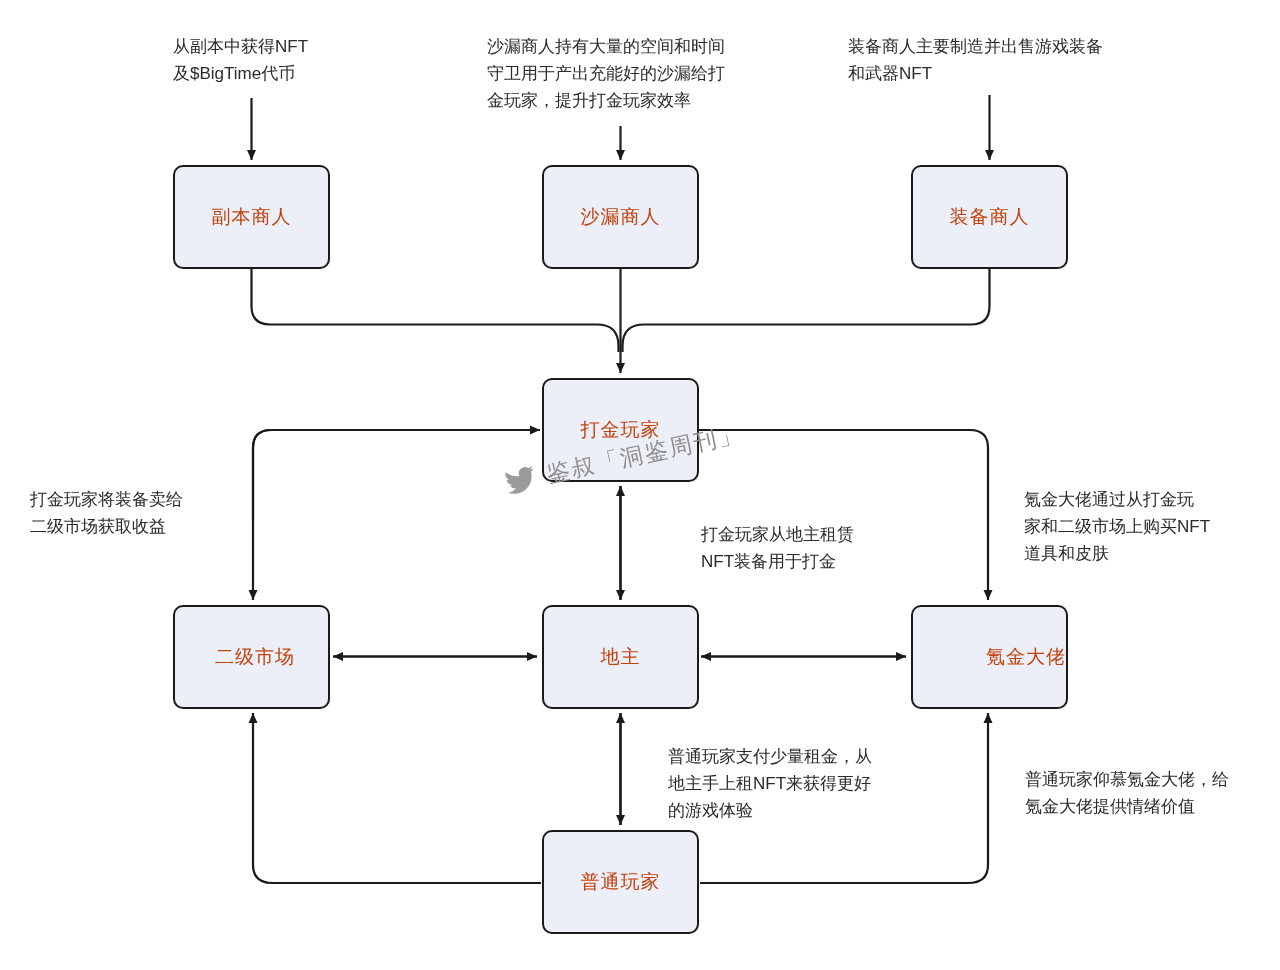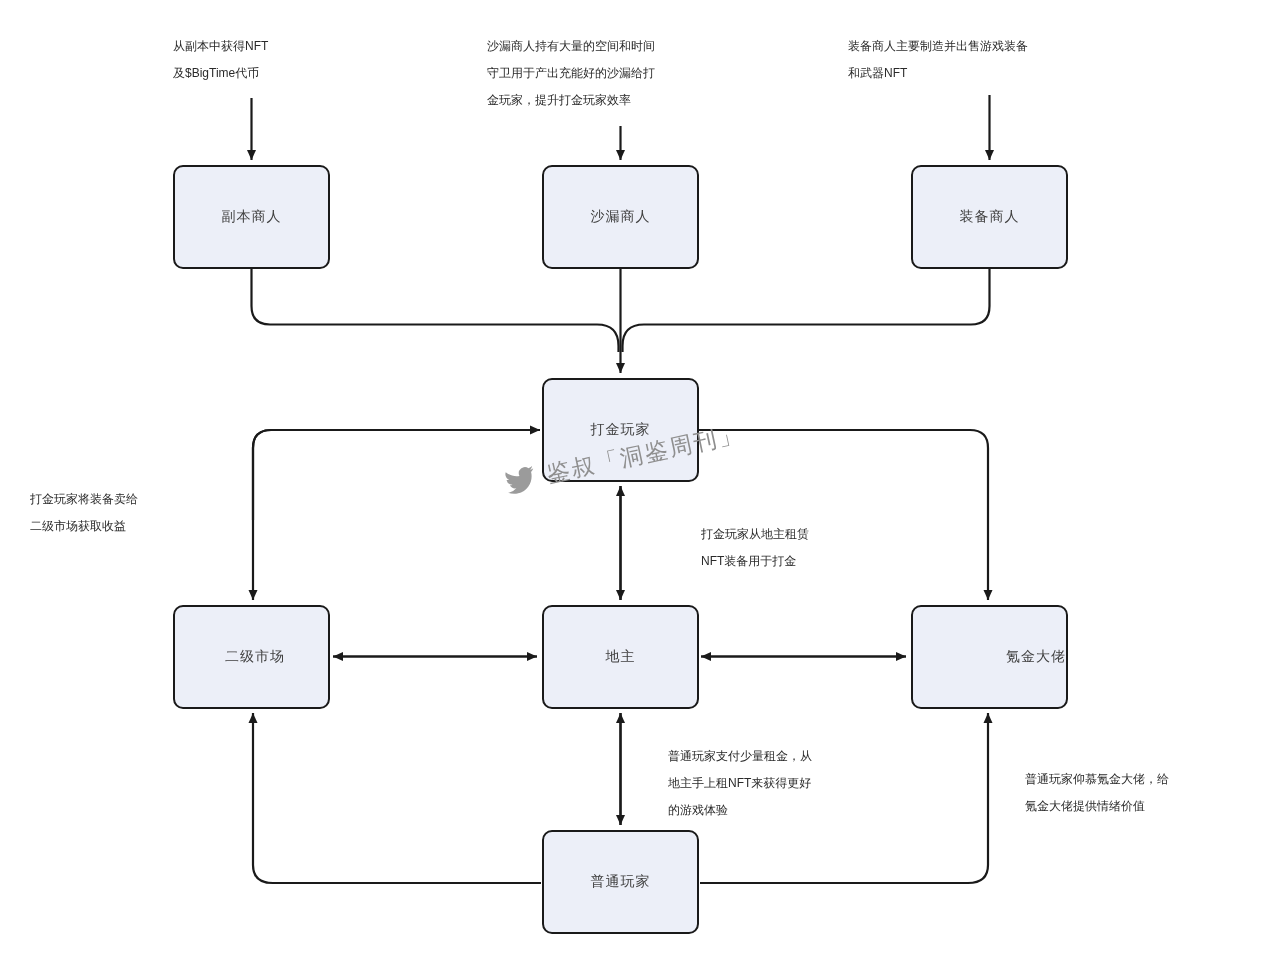"从副本中获得NFT" .note { font-size: 12px -> 17px }
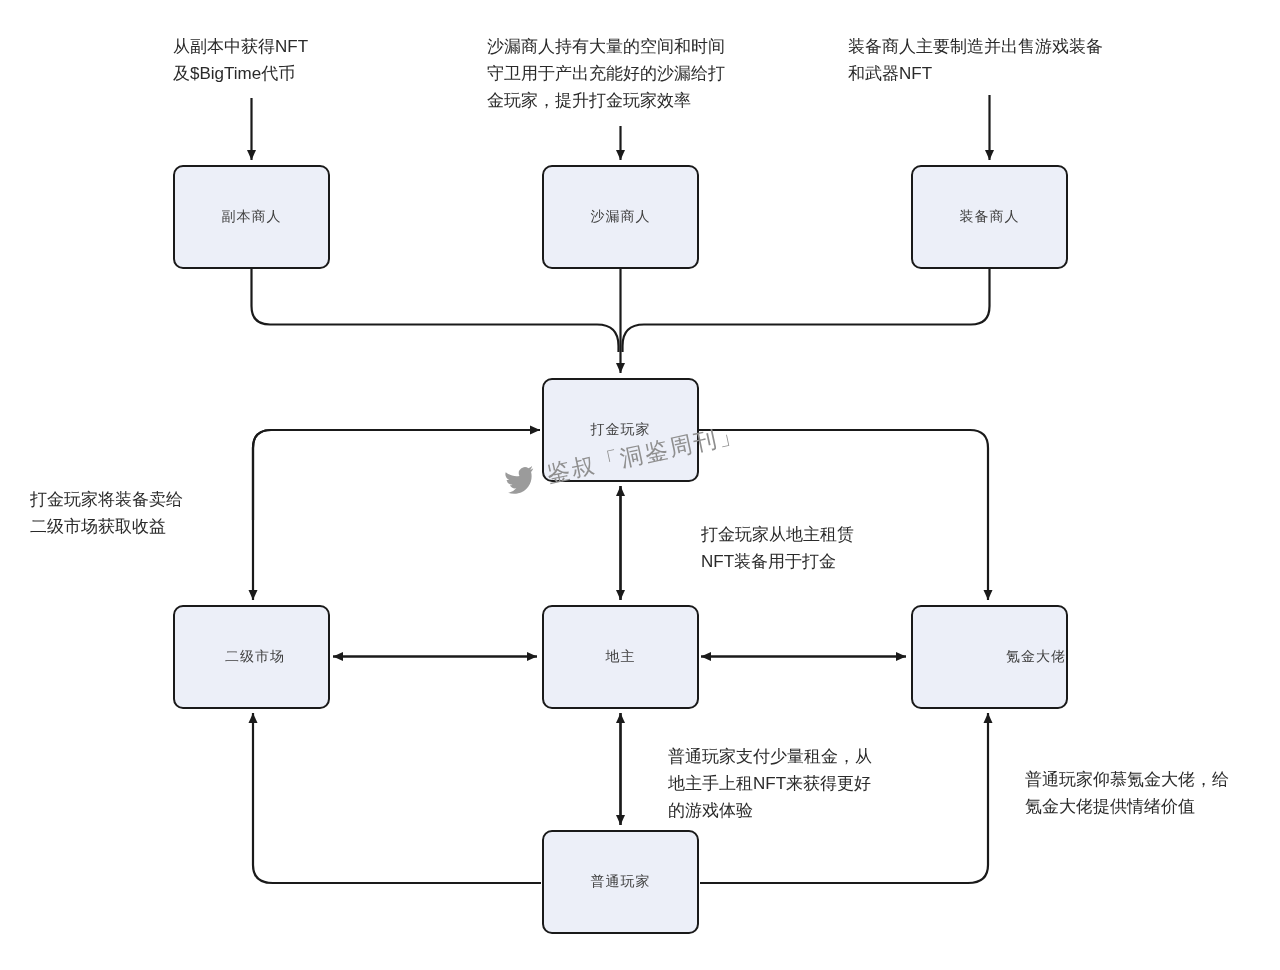"副本商人" .node span { color: #404040 -> #c2410c; font-size: 14px -> 19px }
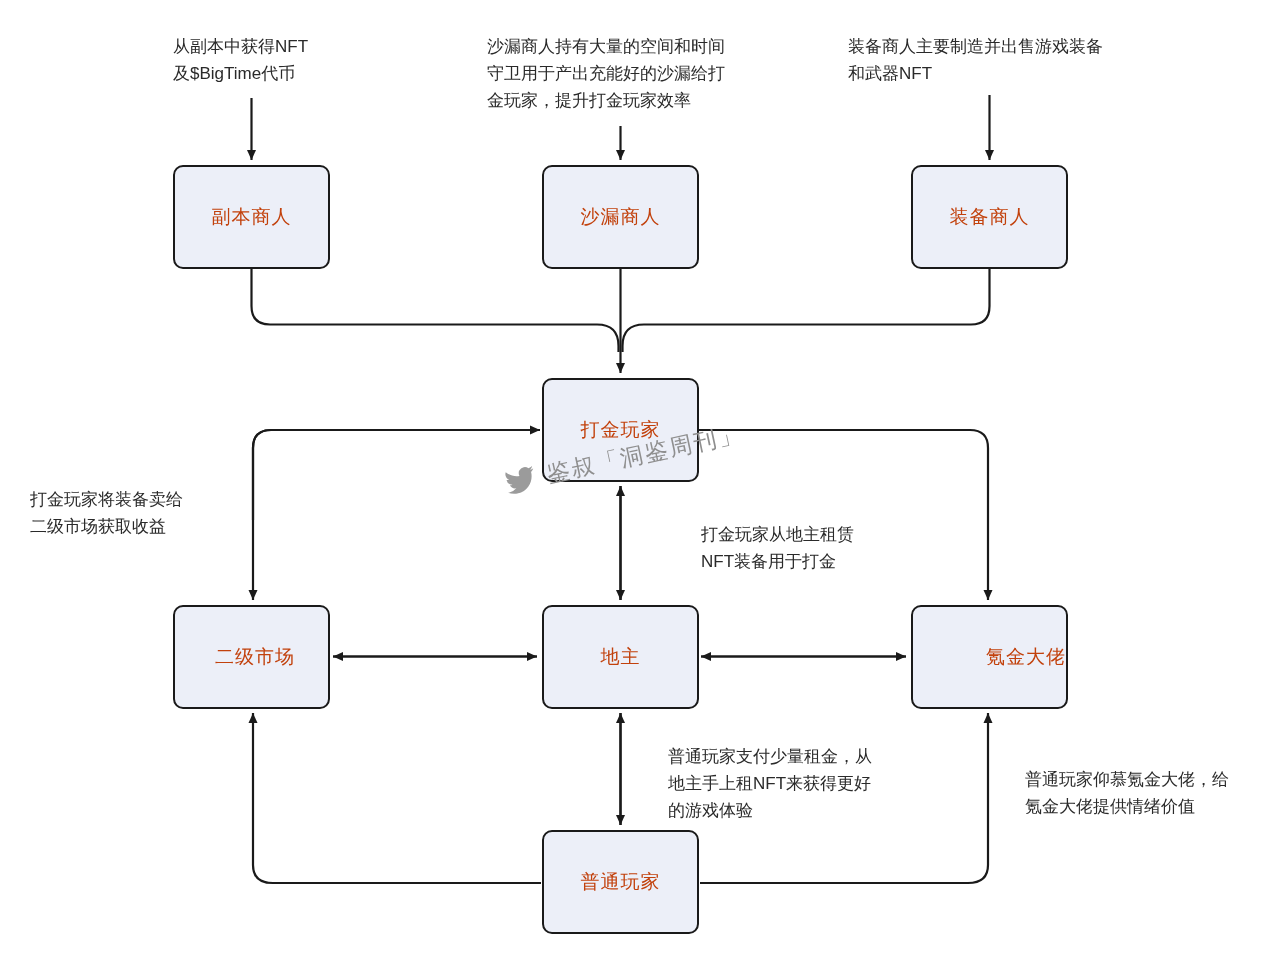"氪金大佬通过从打金玩" div.note { html: none -> <div>氪金大佬通过从打金玩 家和二级市场上购买NFT 道具和皮肤</div> }
